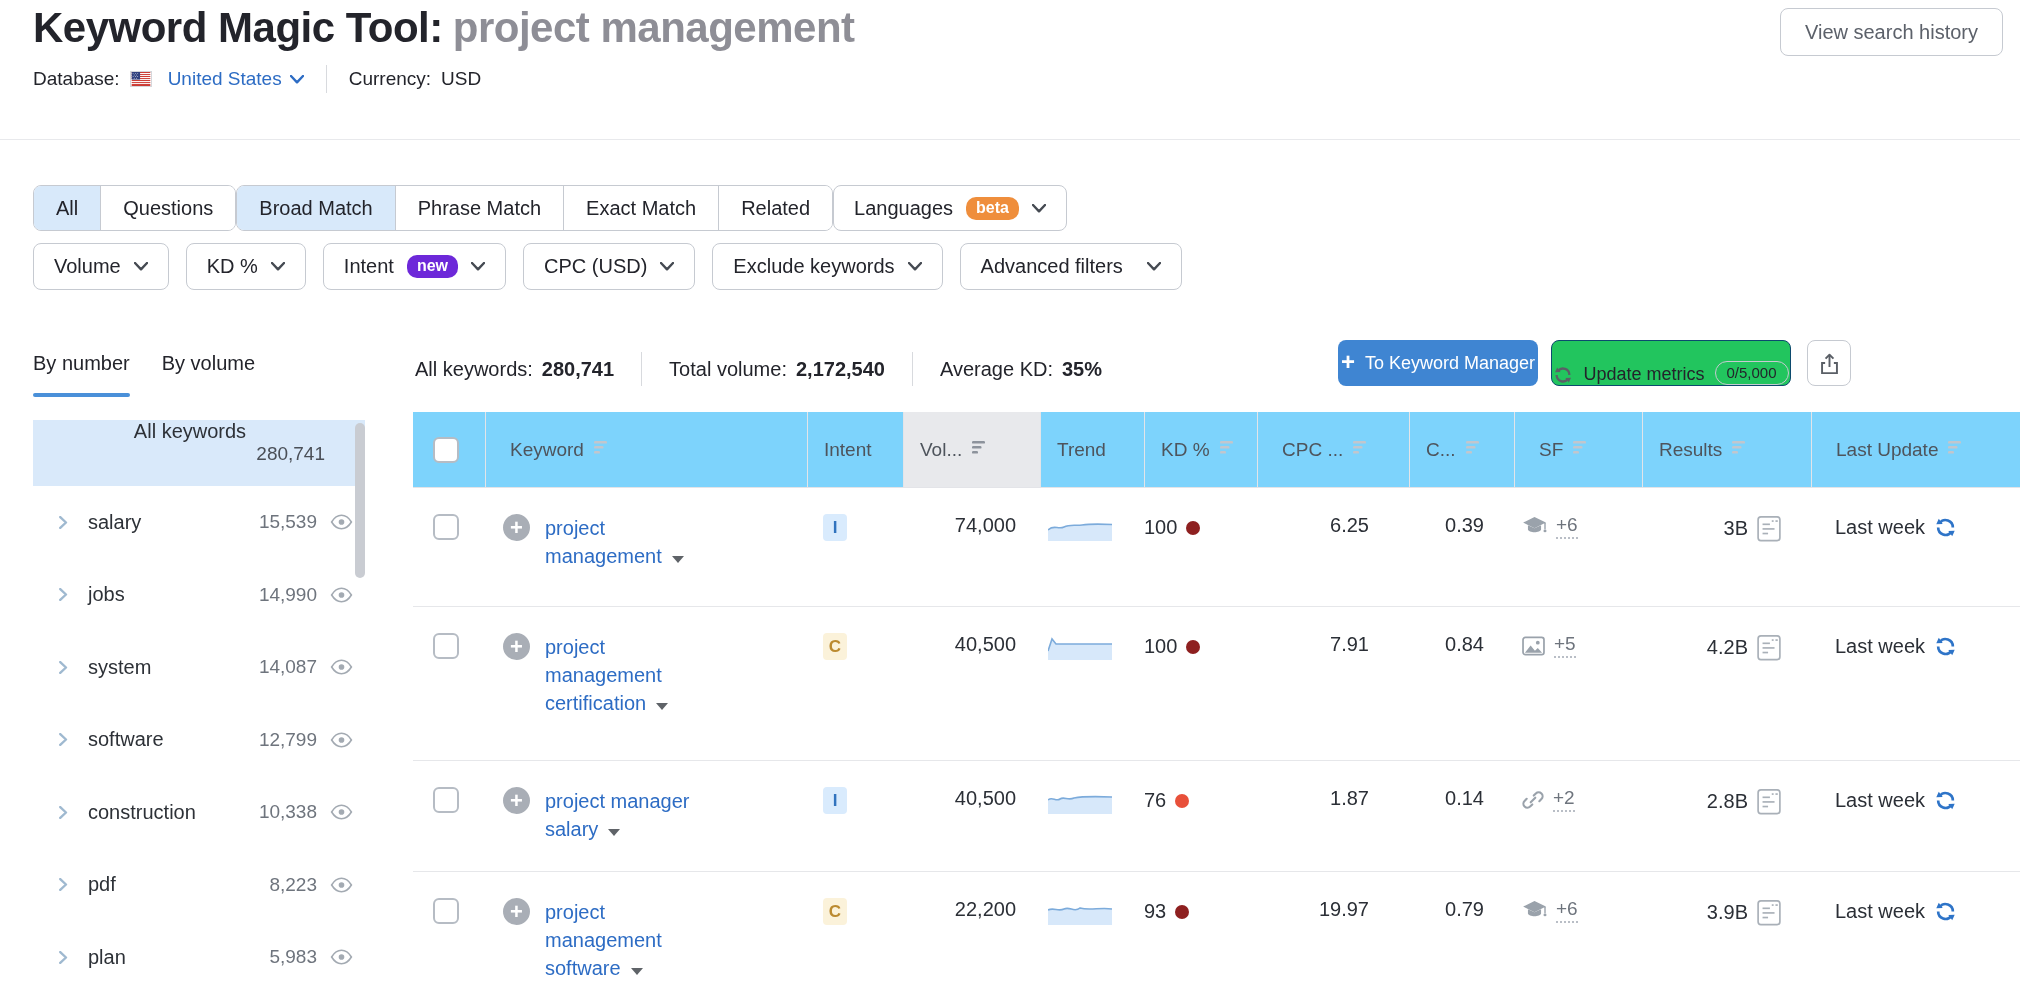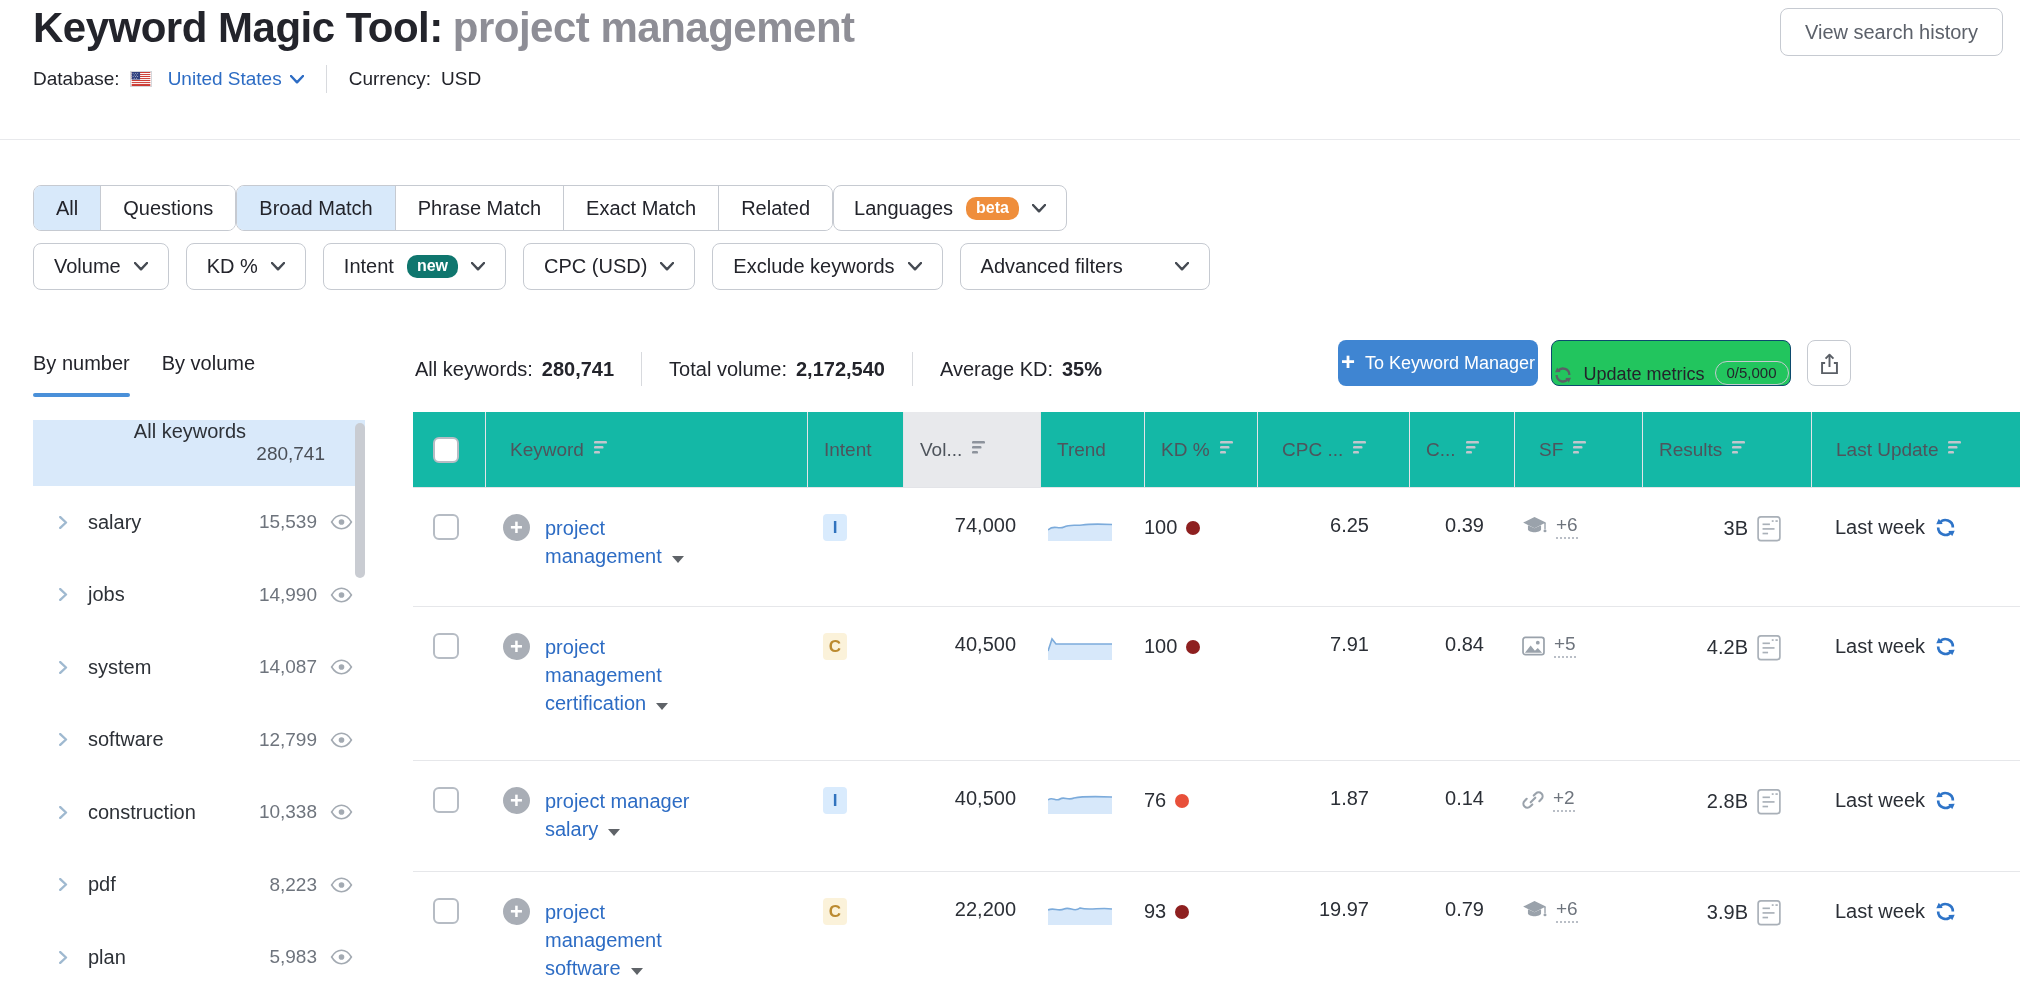"new" .badge.new { background: #0f766e -> #6d28d9 }
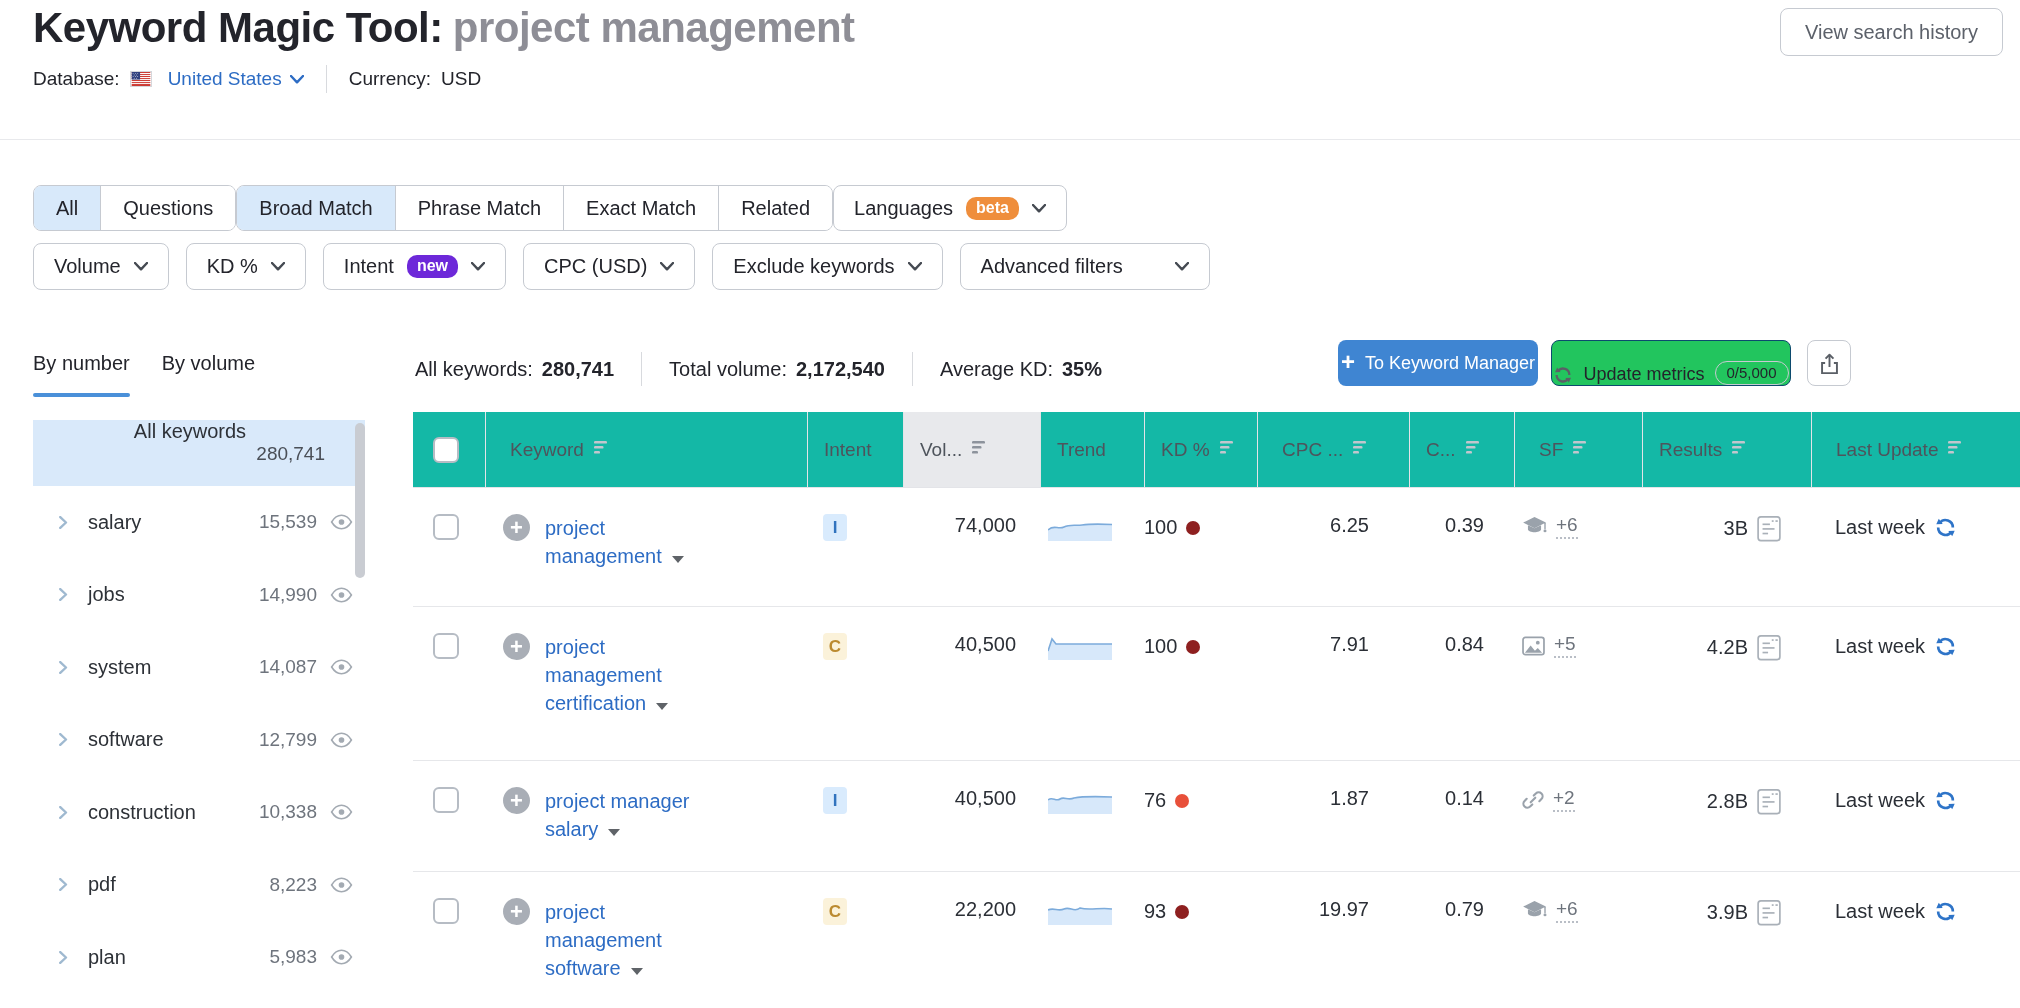"Advanced filters" div.drop-btn { width: 250px -> 222px }
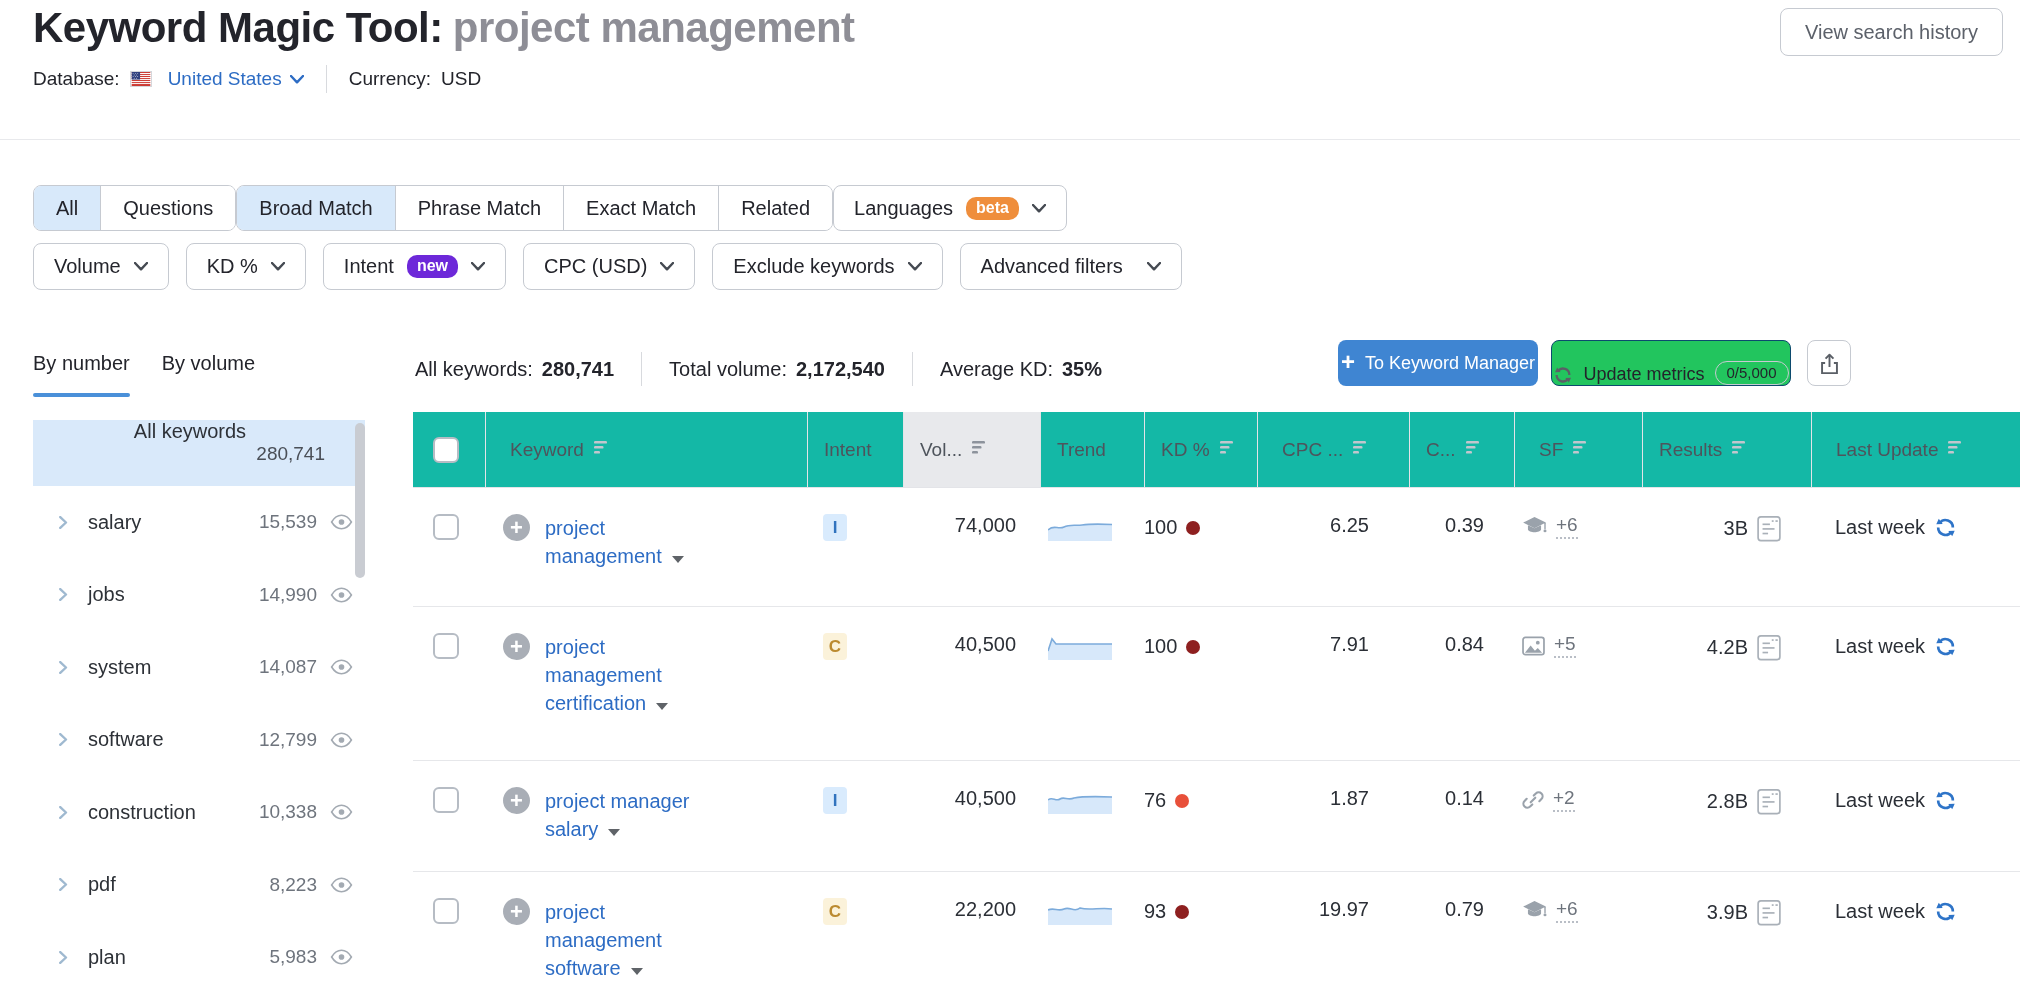"Keyword" .thead { background: #14b8a6 -> #7dd3fc }
